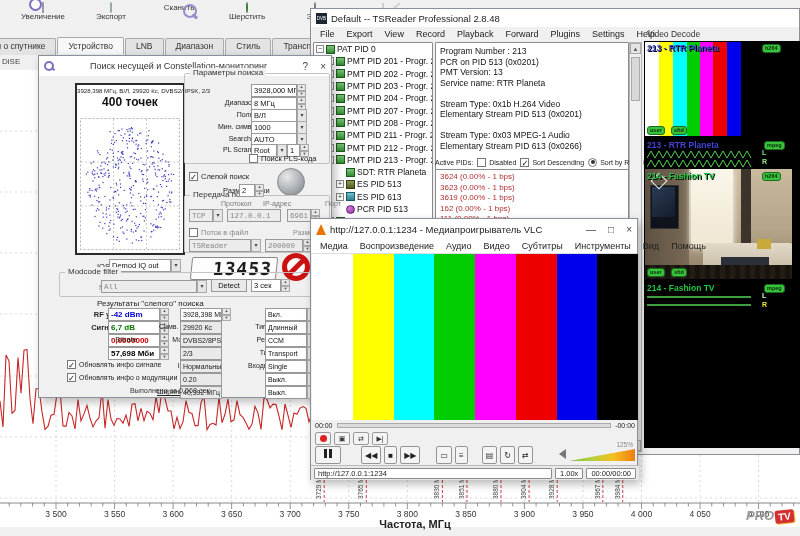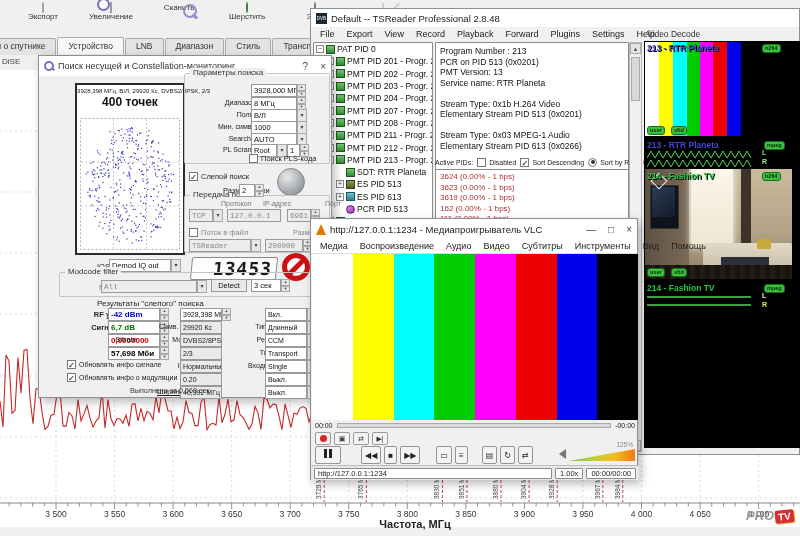"Экспорт" div.tbtn { order: before "Увеличение" -> after "Увеличение" }
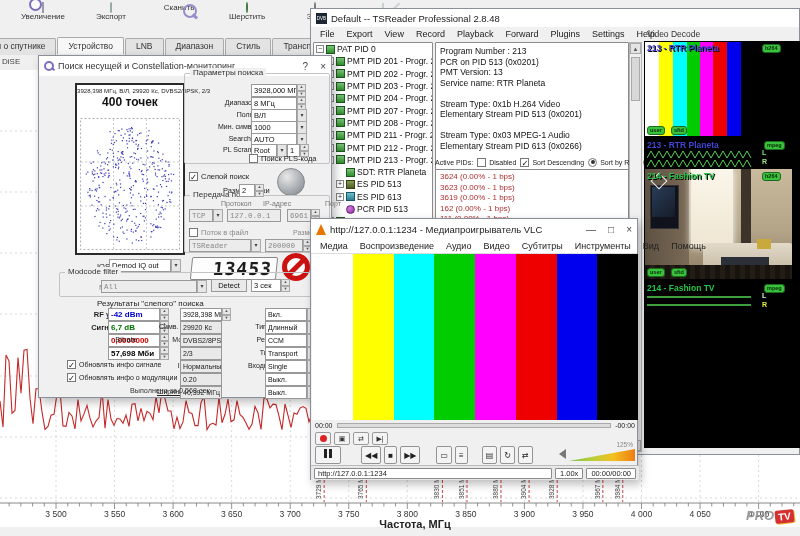"Поиск несущей и Constellation-мониторинг" span { margin-left: none -> 32px }
